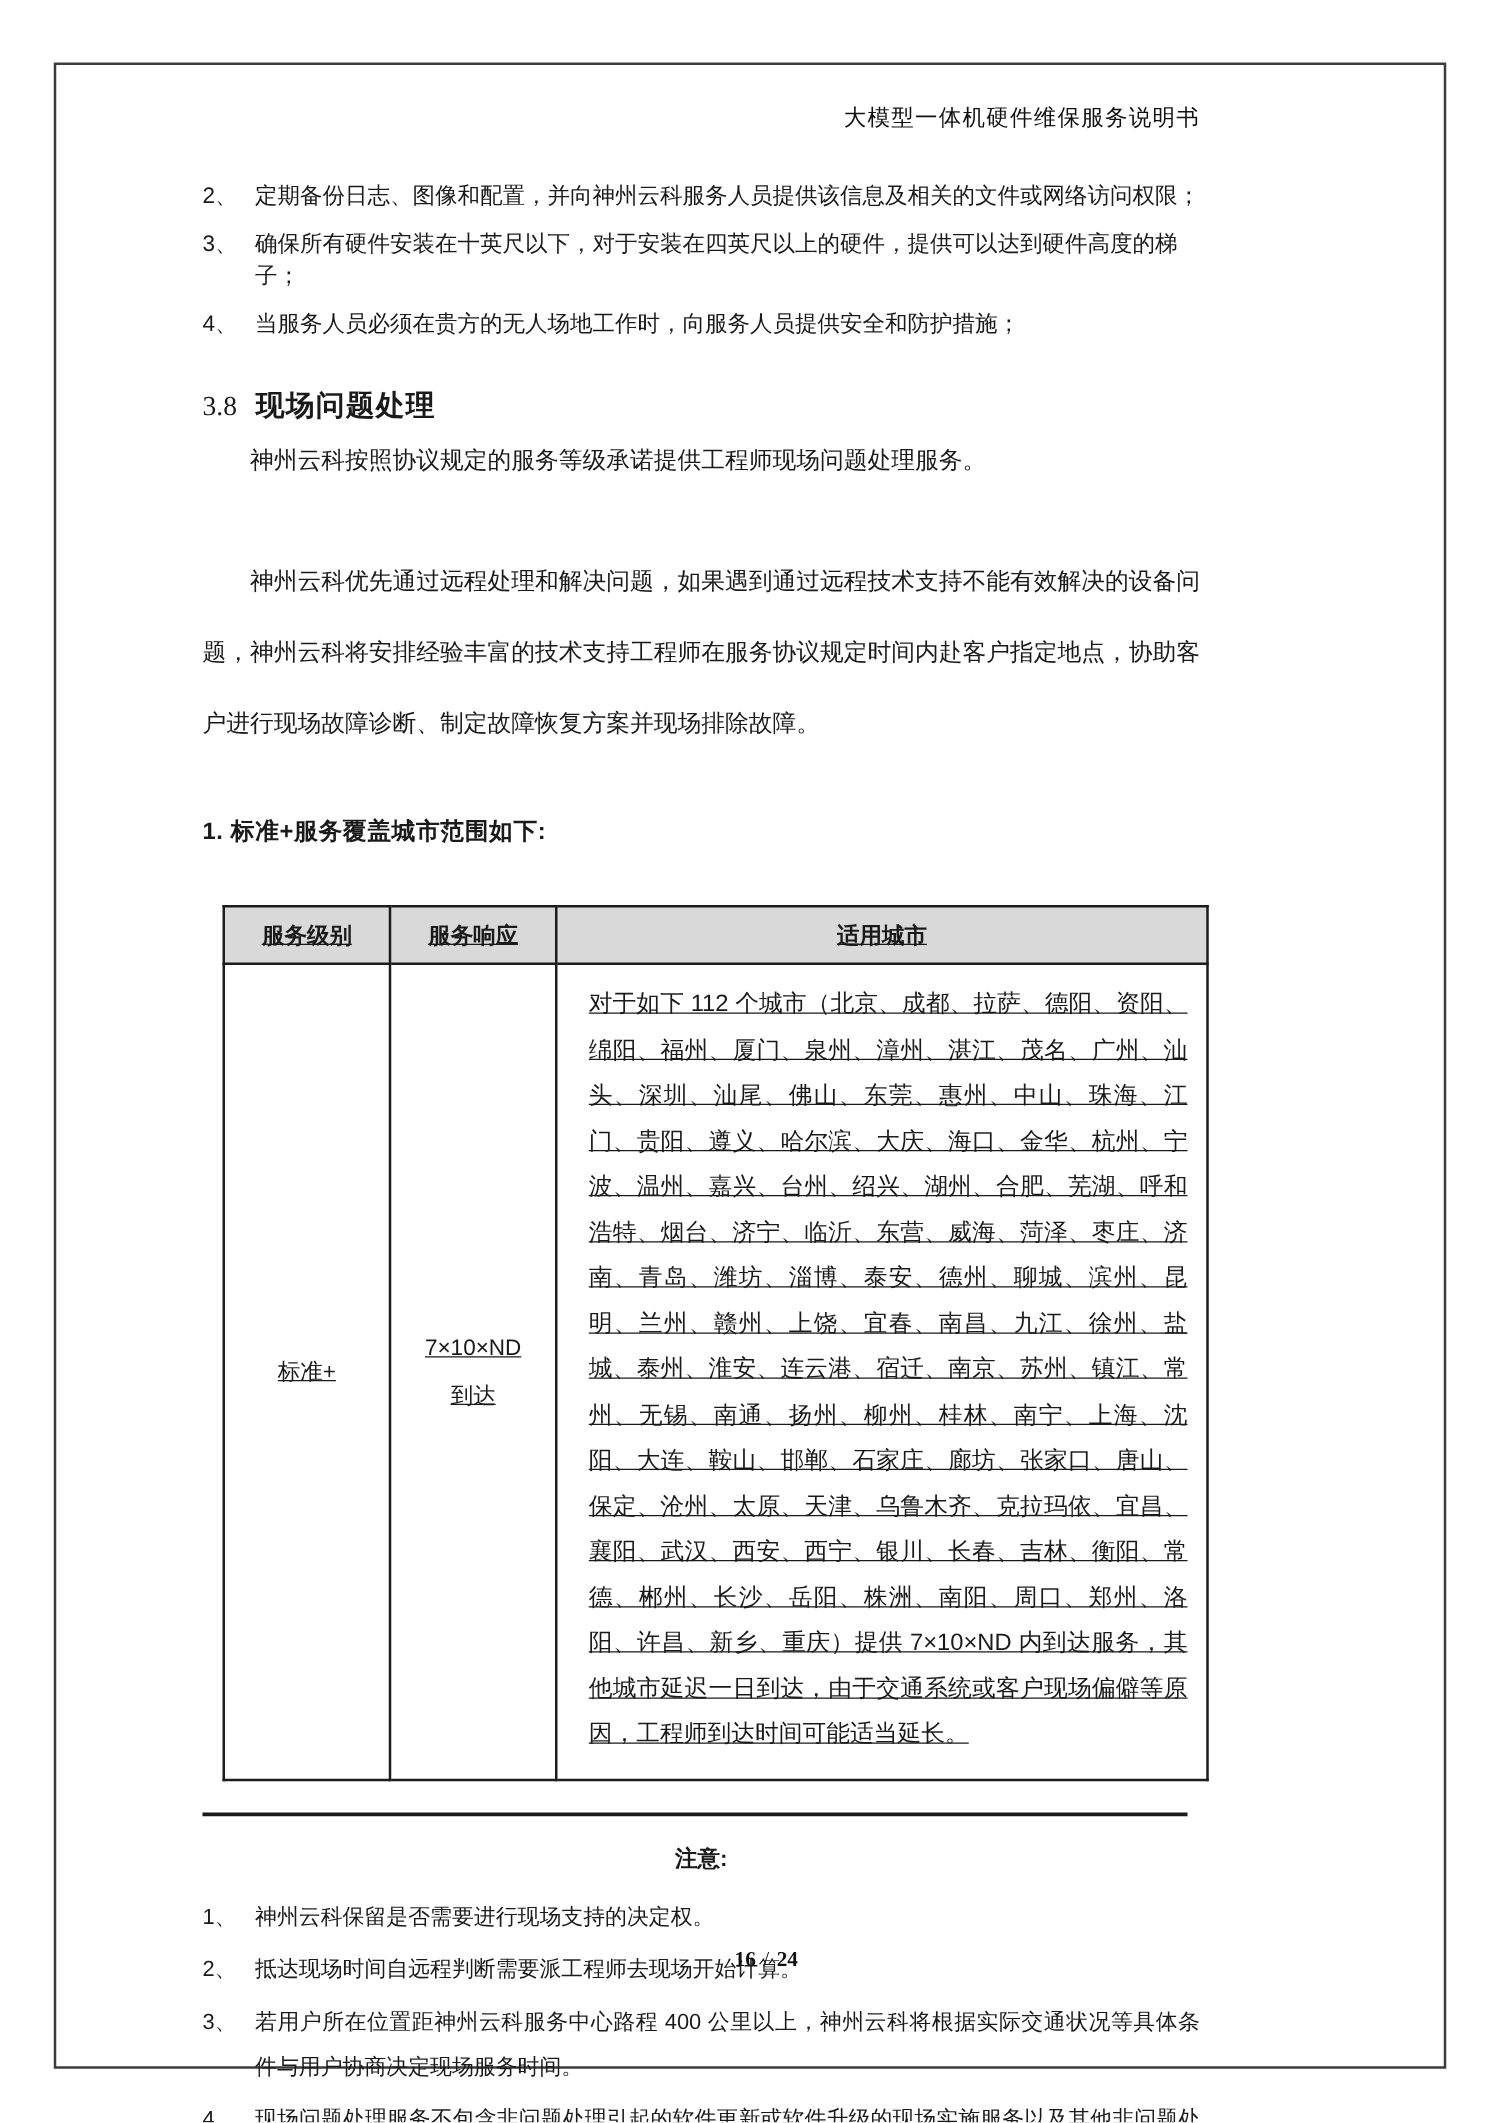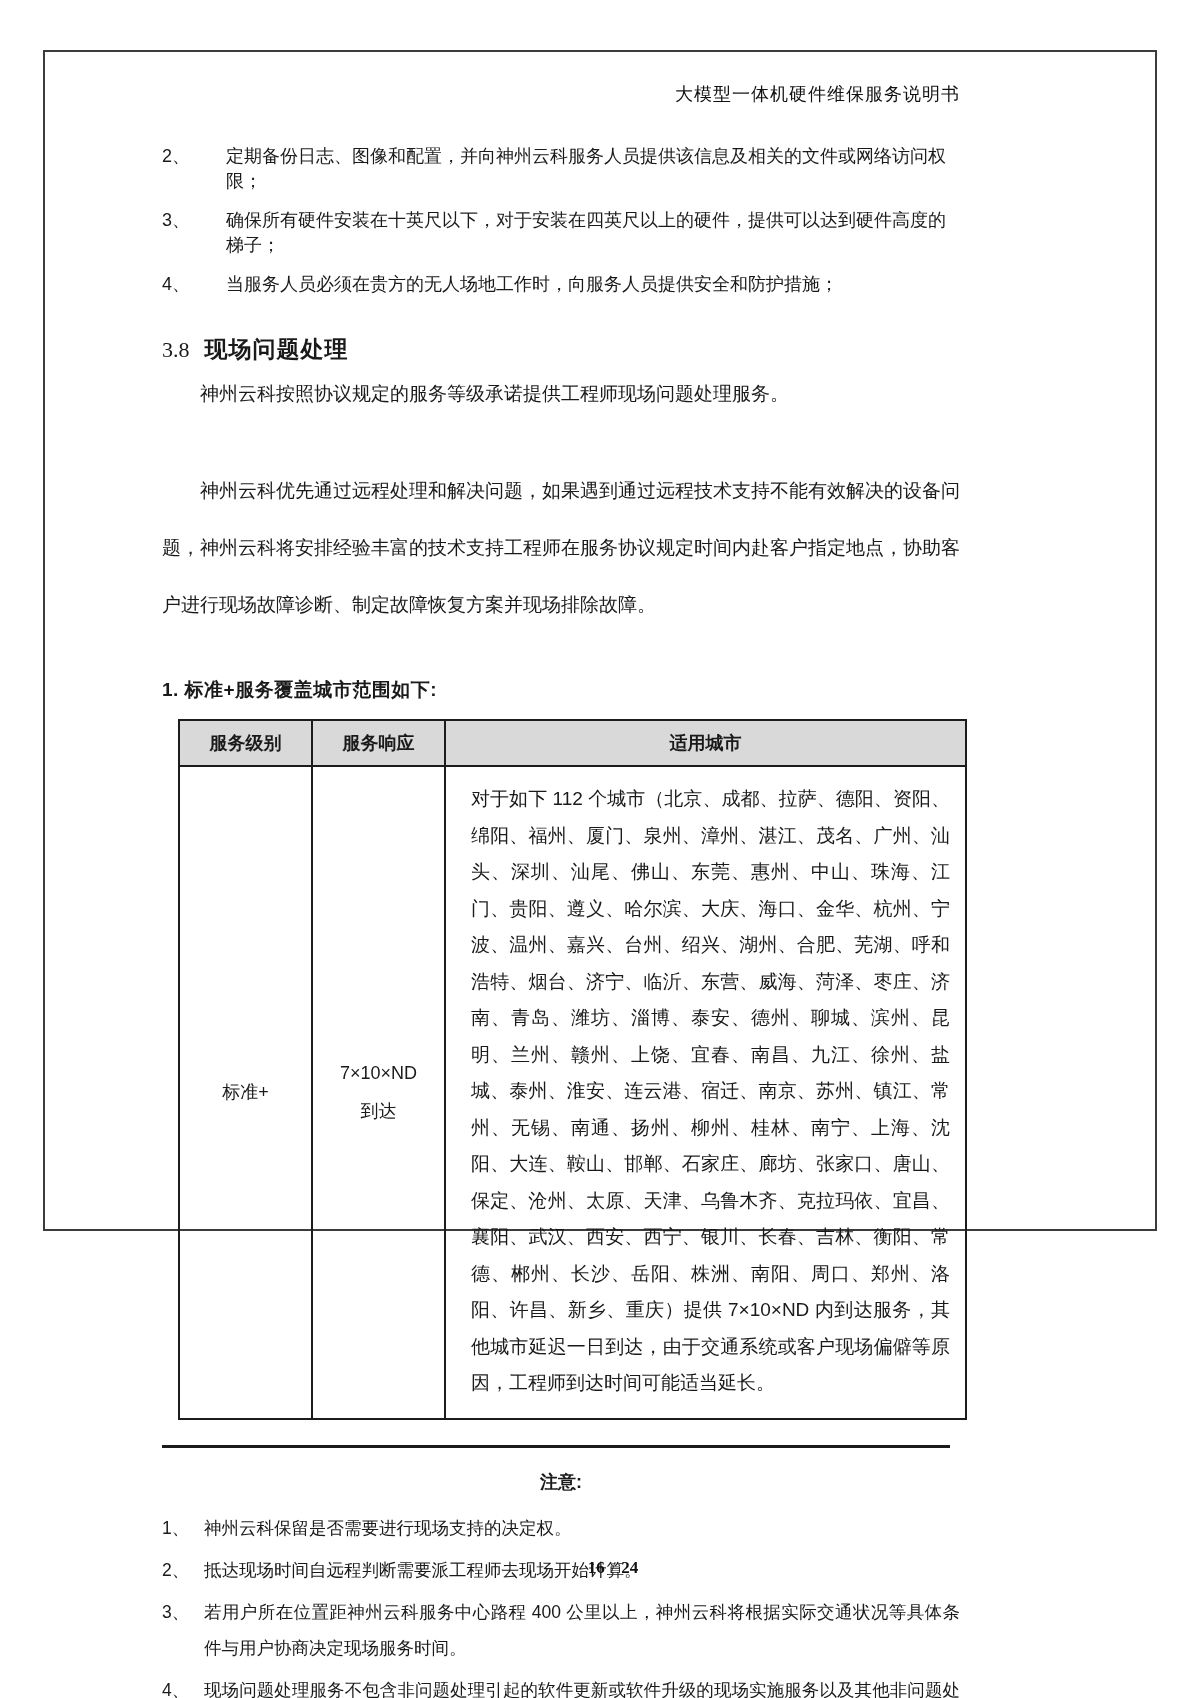"大模型一体机硬件维保服务说明书" .frame { height: 1181px -> 1605px }
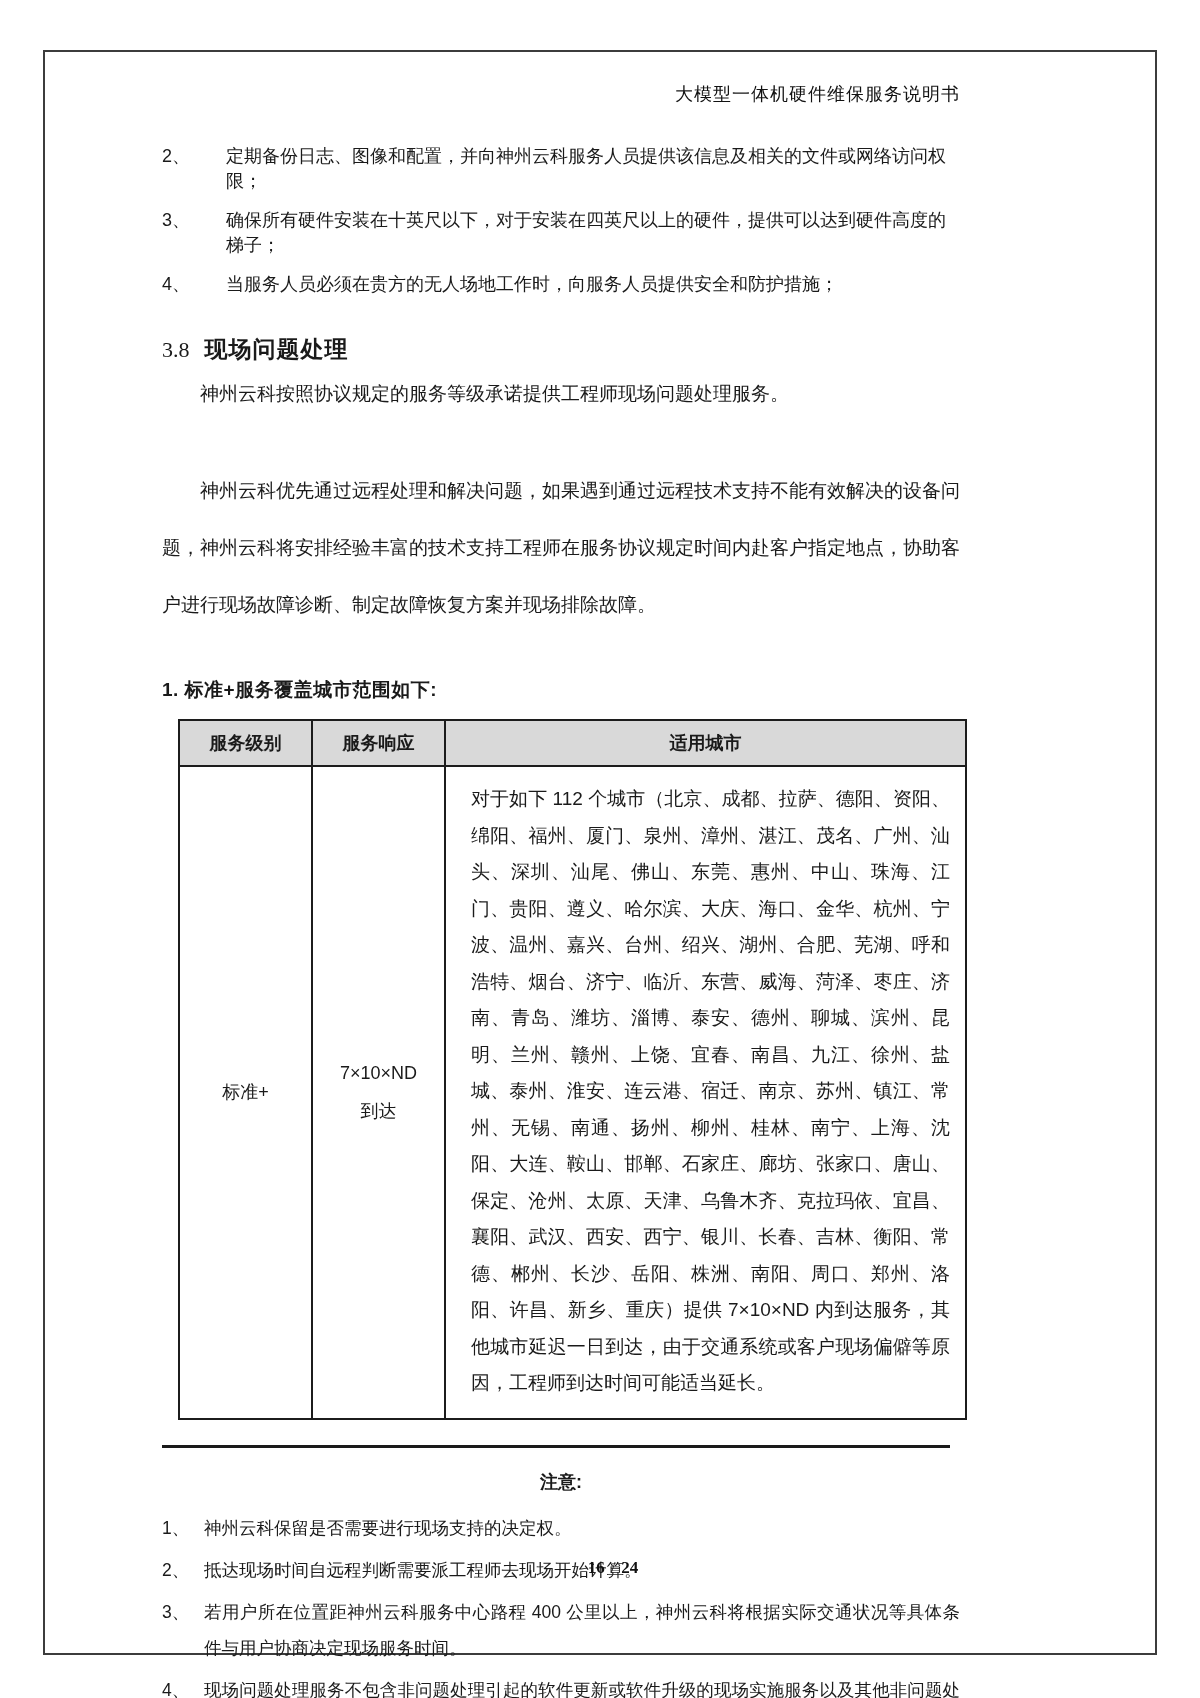"定期备份日志、图像和配置，并向神州云科服务人员提供该信息及相关的文件或网络访问权" .li-text { margin-left: 22px -> none }
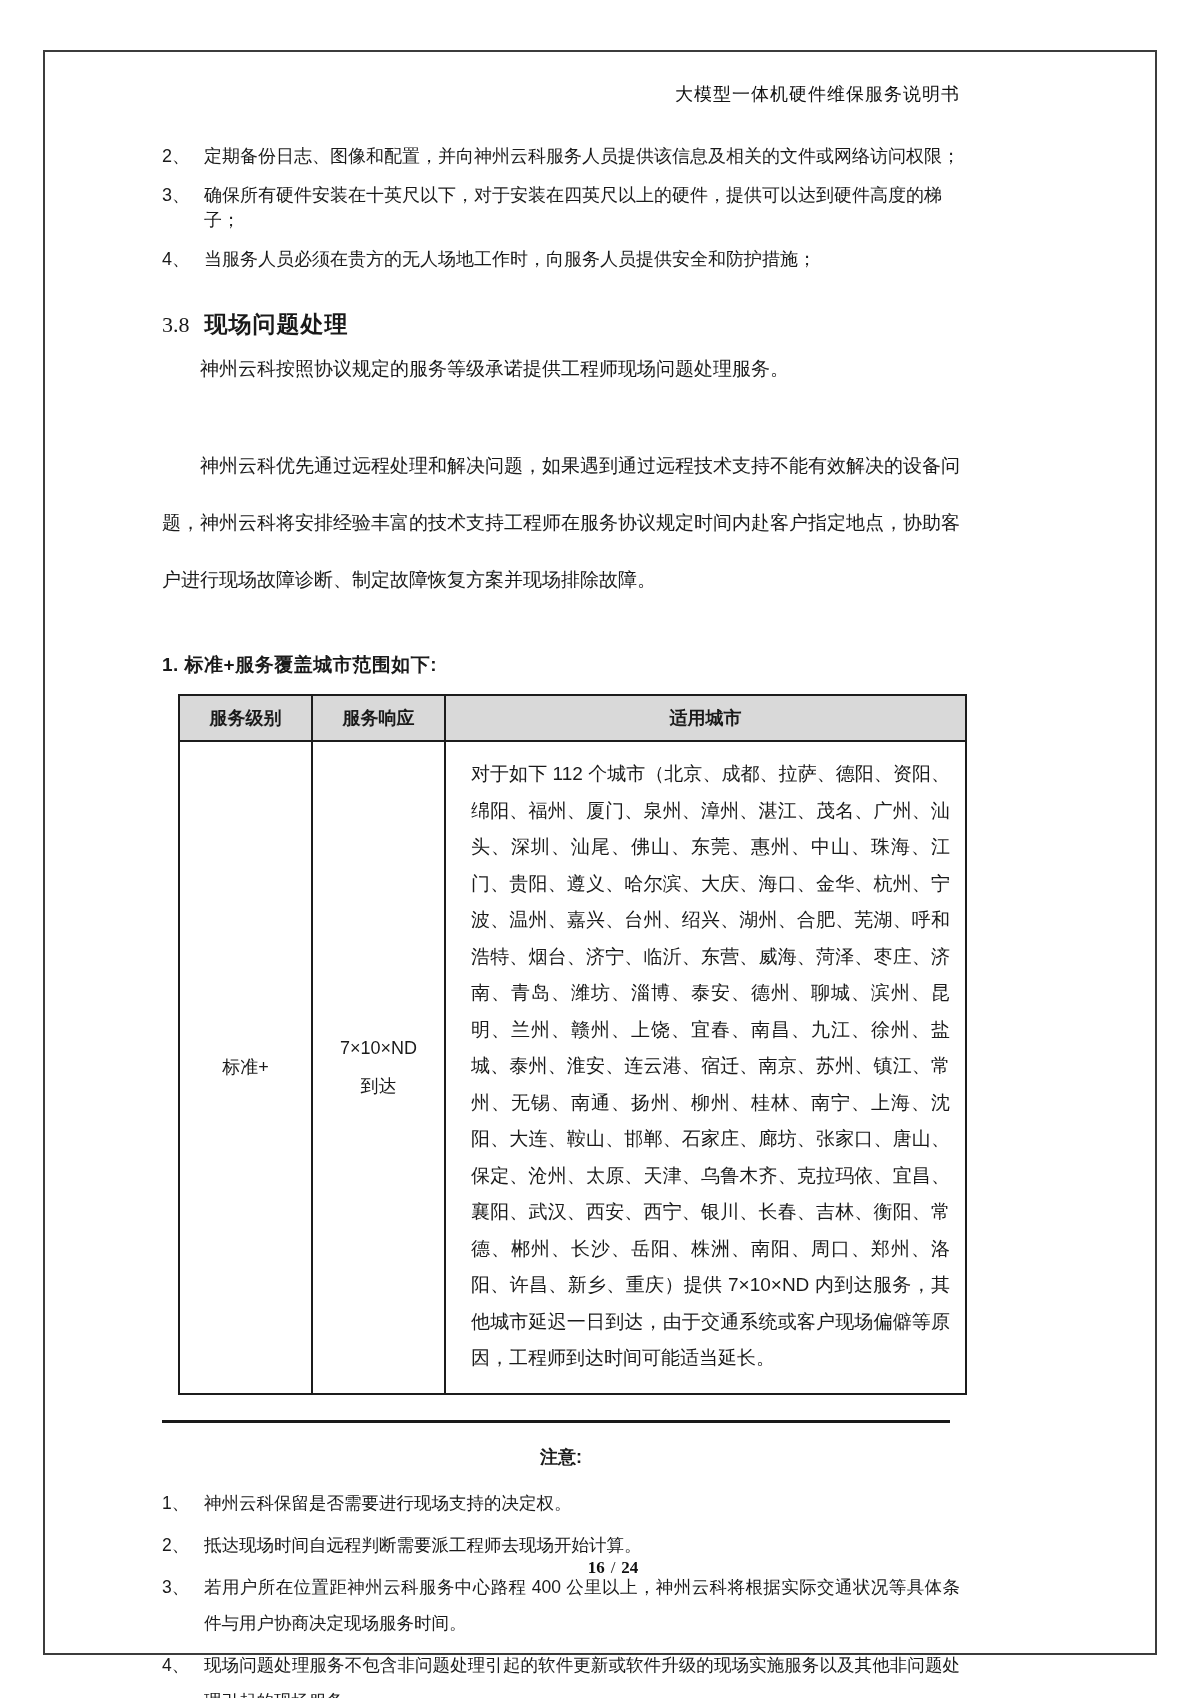"服务级别" table.coverage { margin-top: 16px -> 46px; text-decoration: none -> underline }
